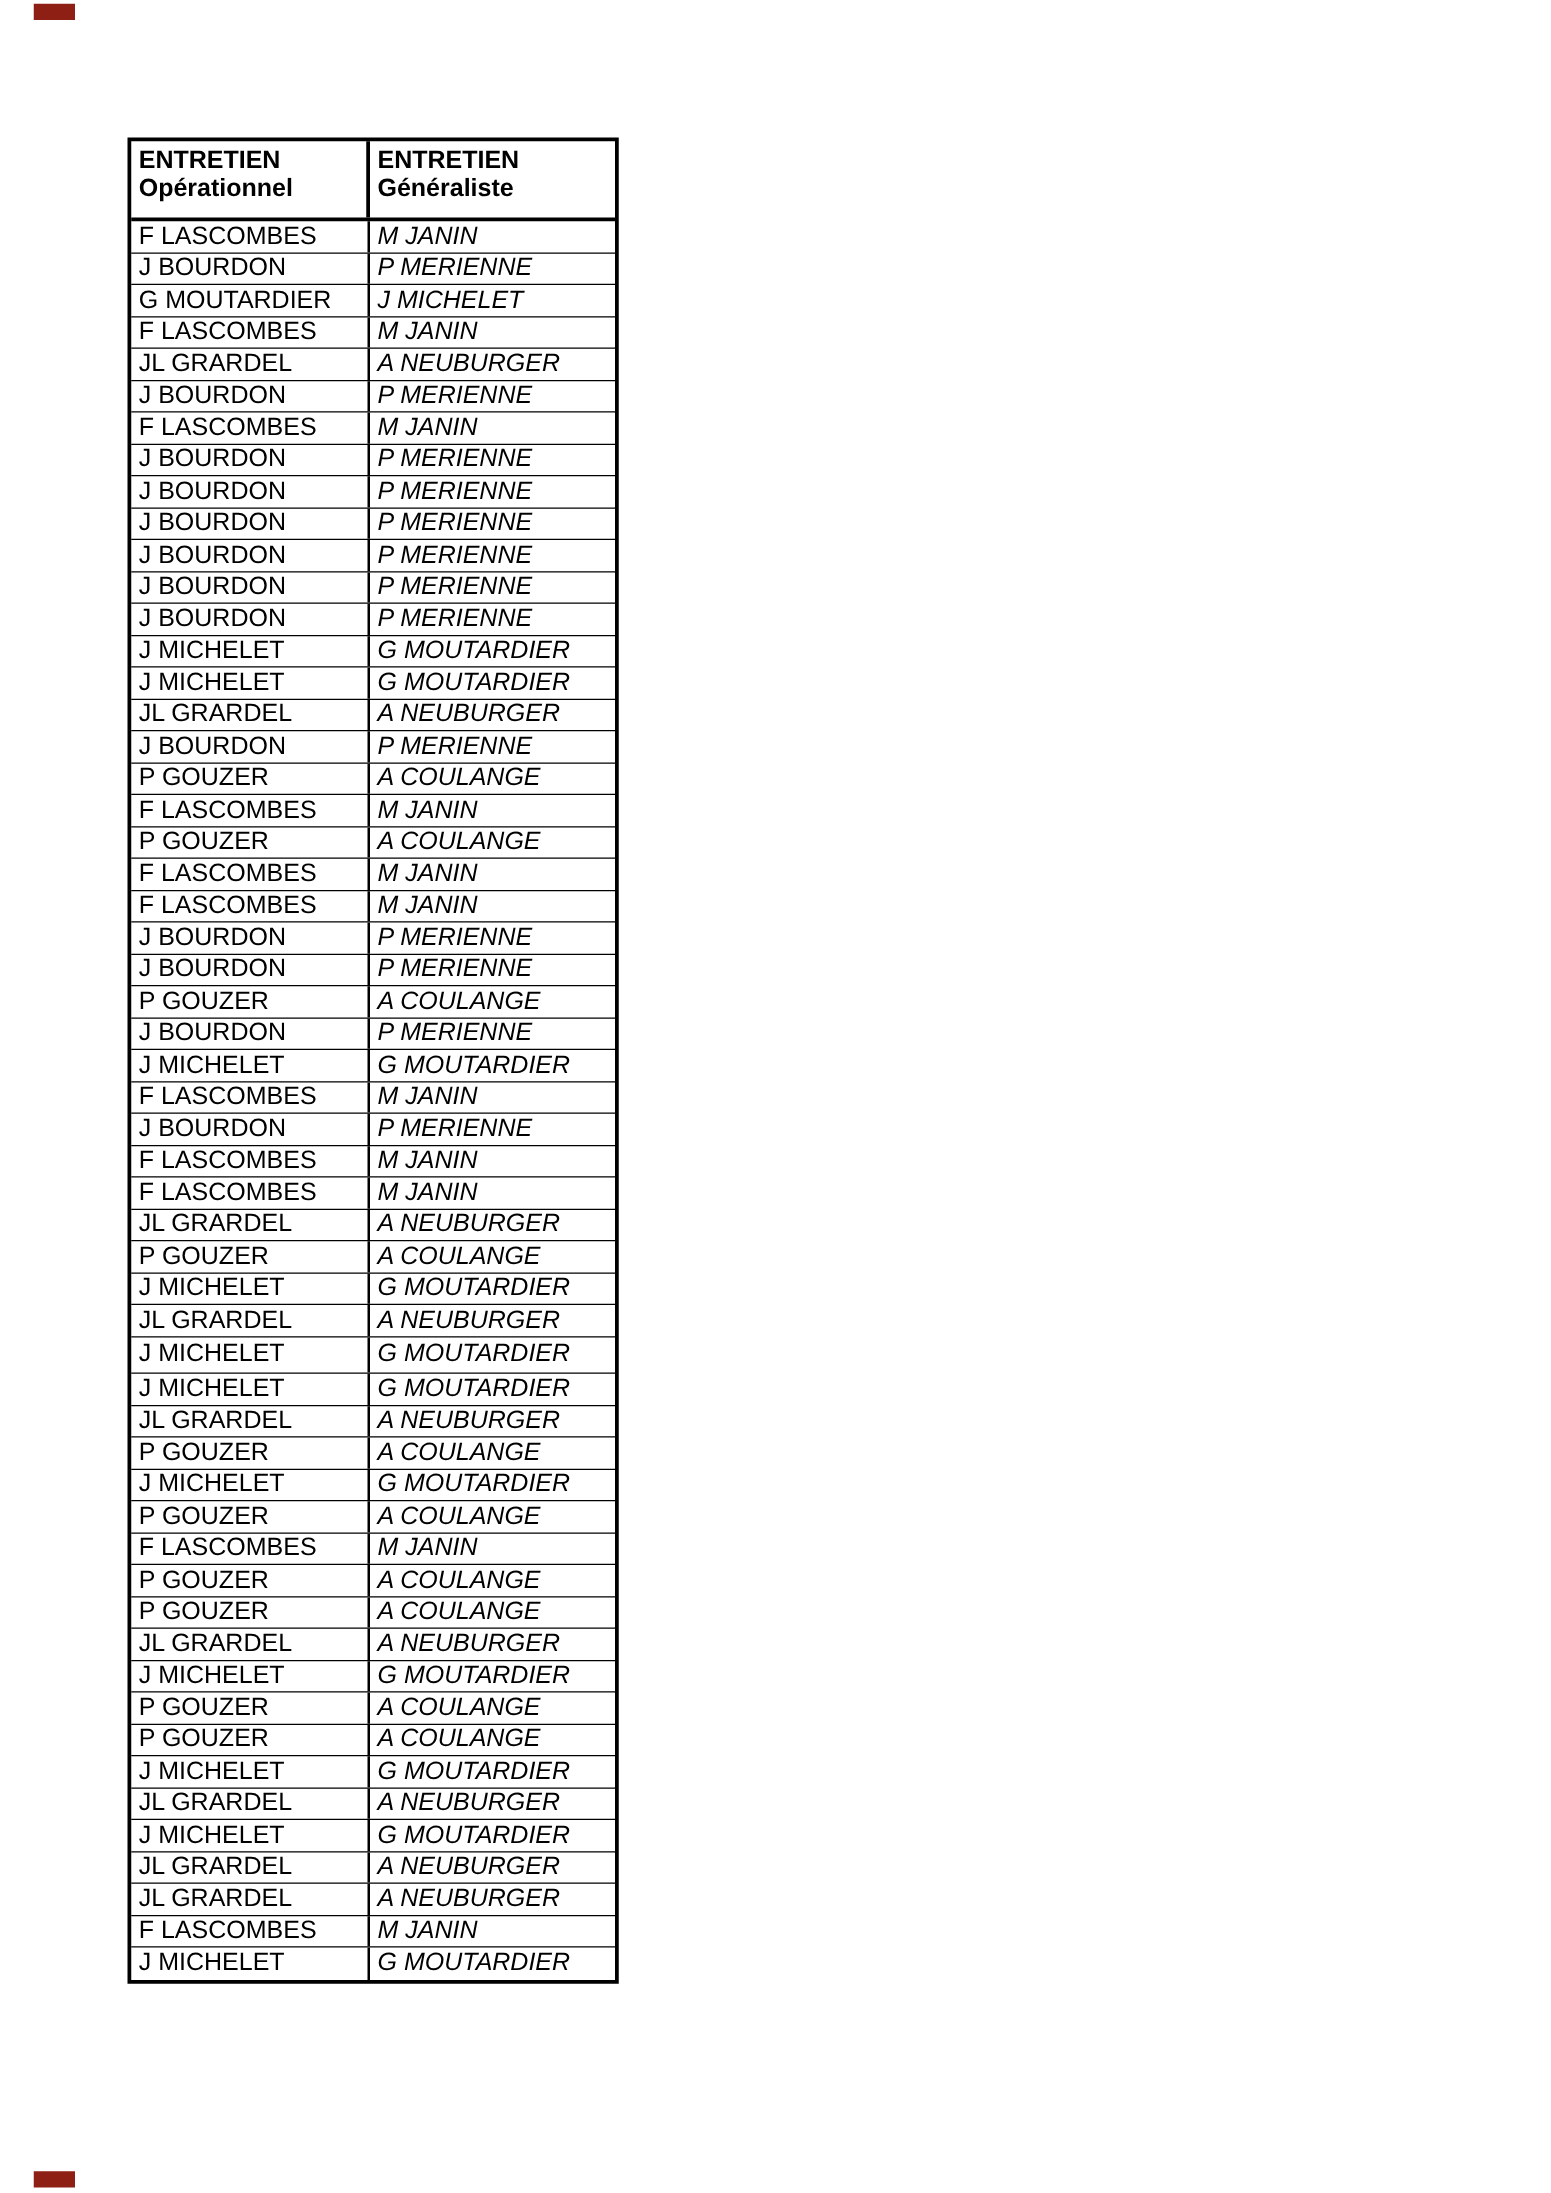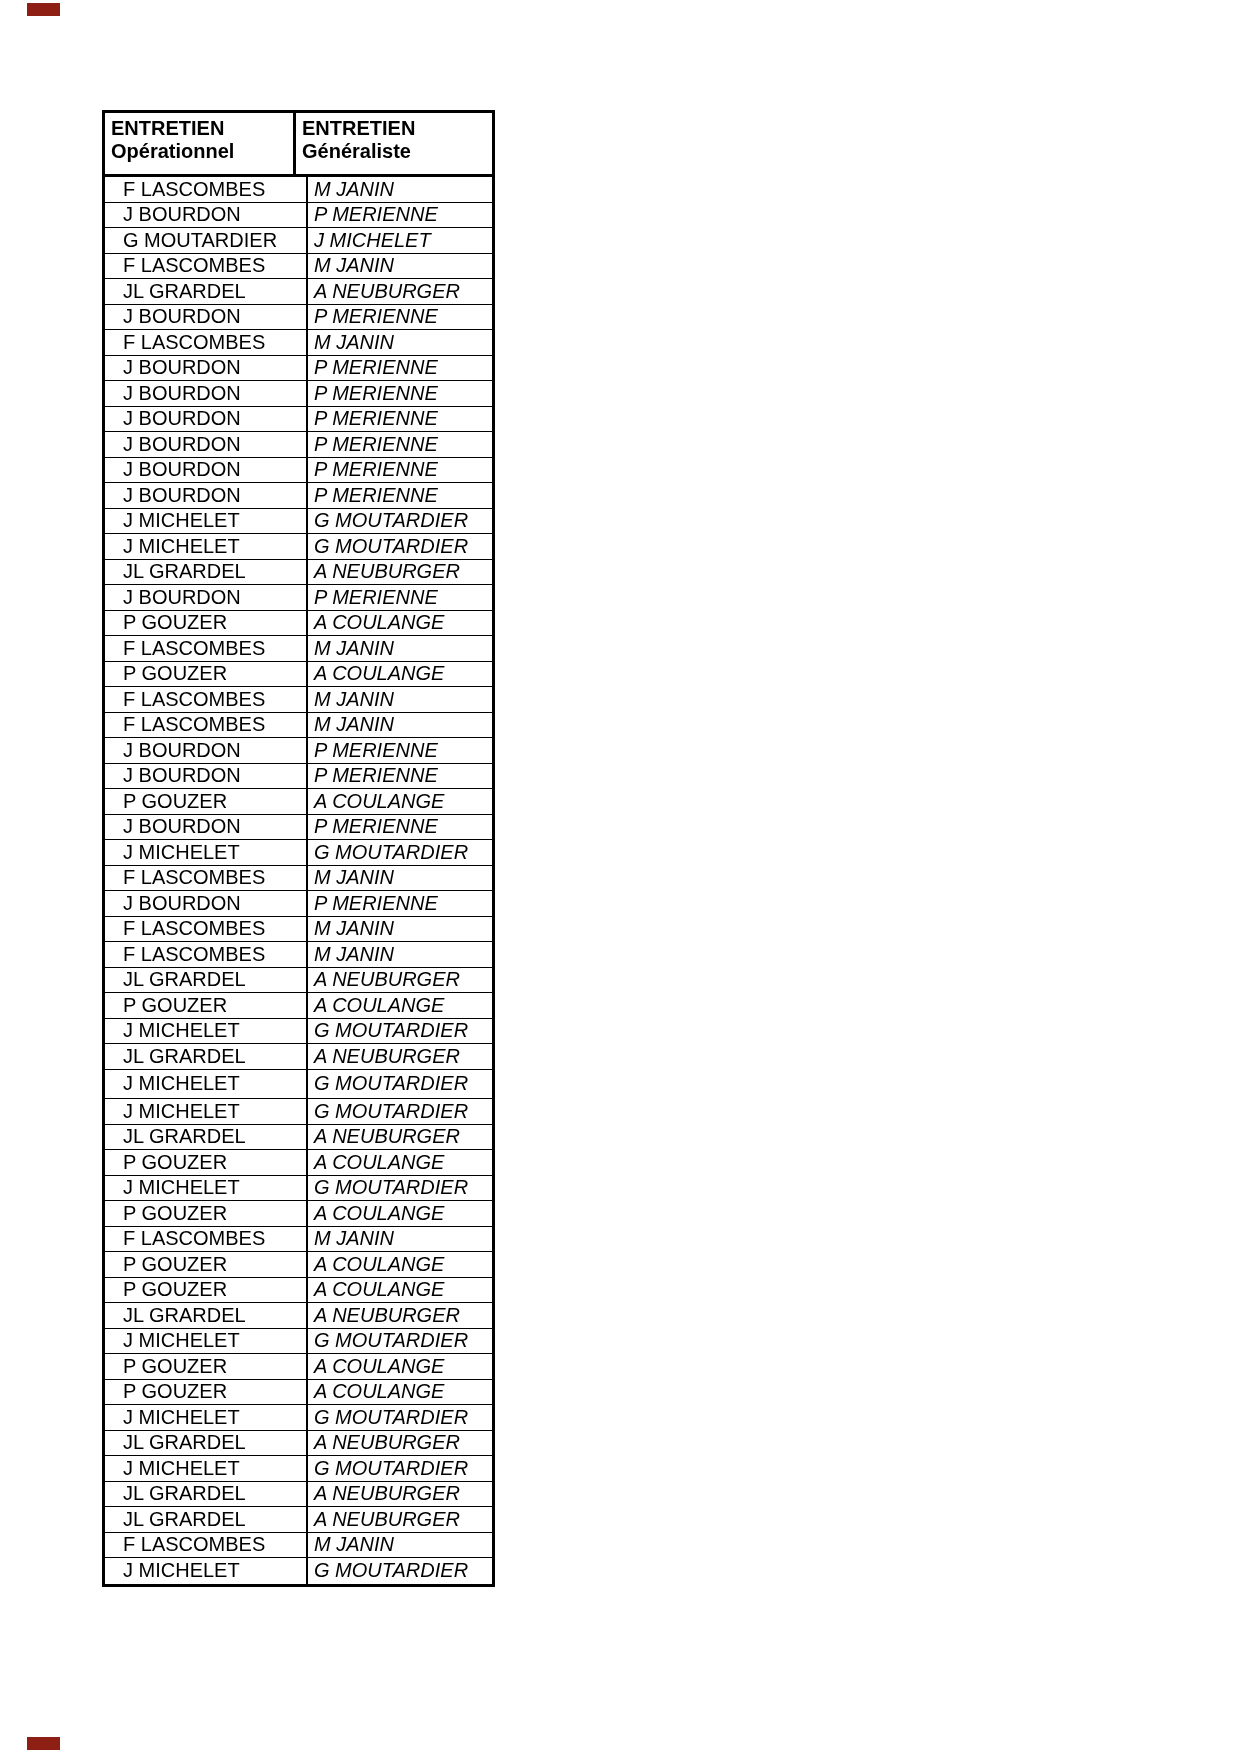"F LASCOMBES" .cell.c0 { margin-left: 12px -> none }
